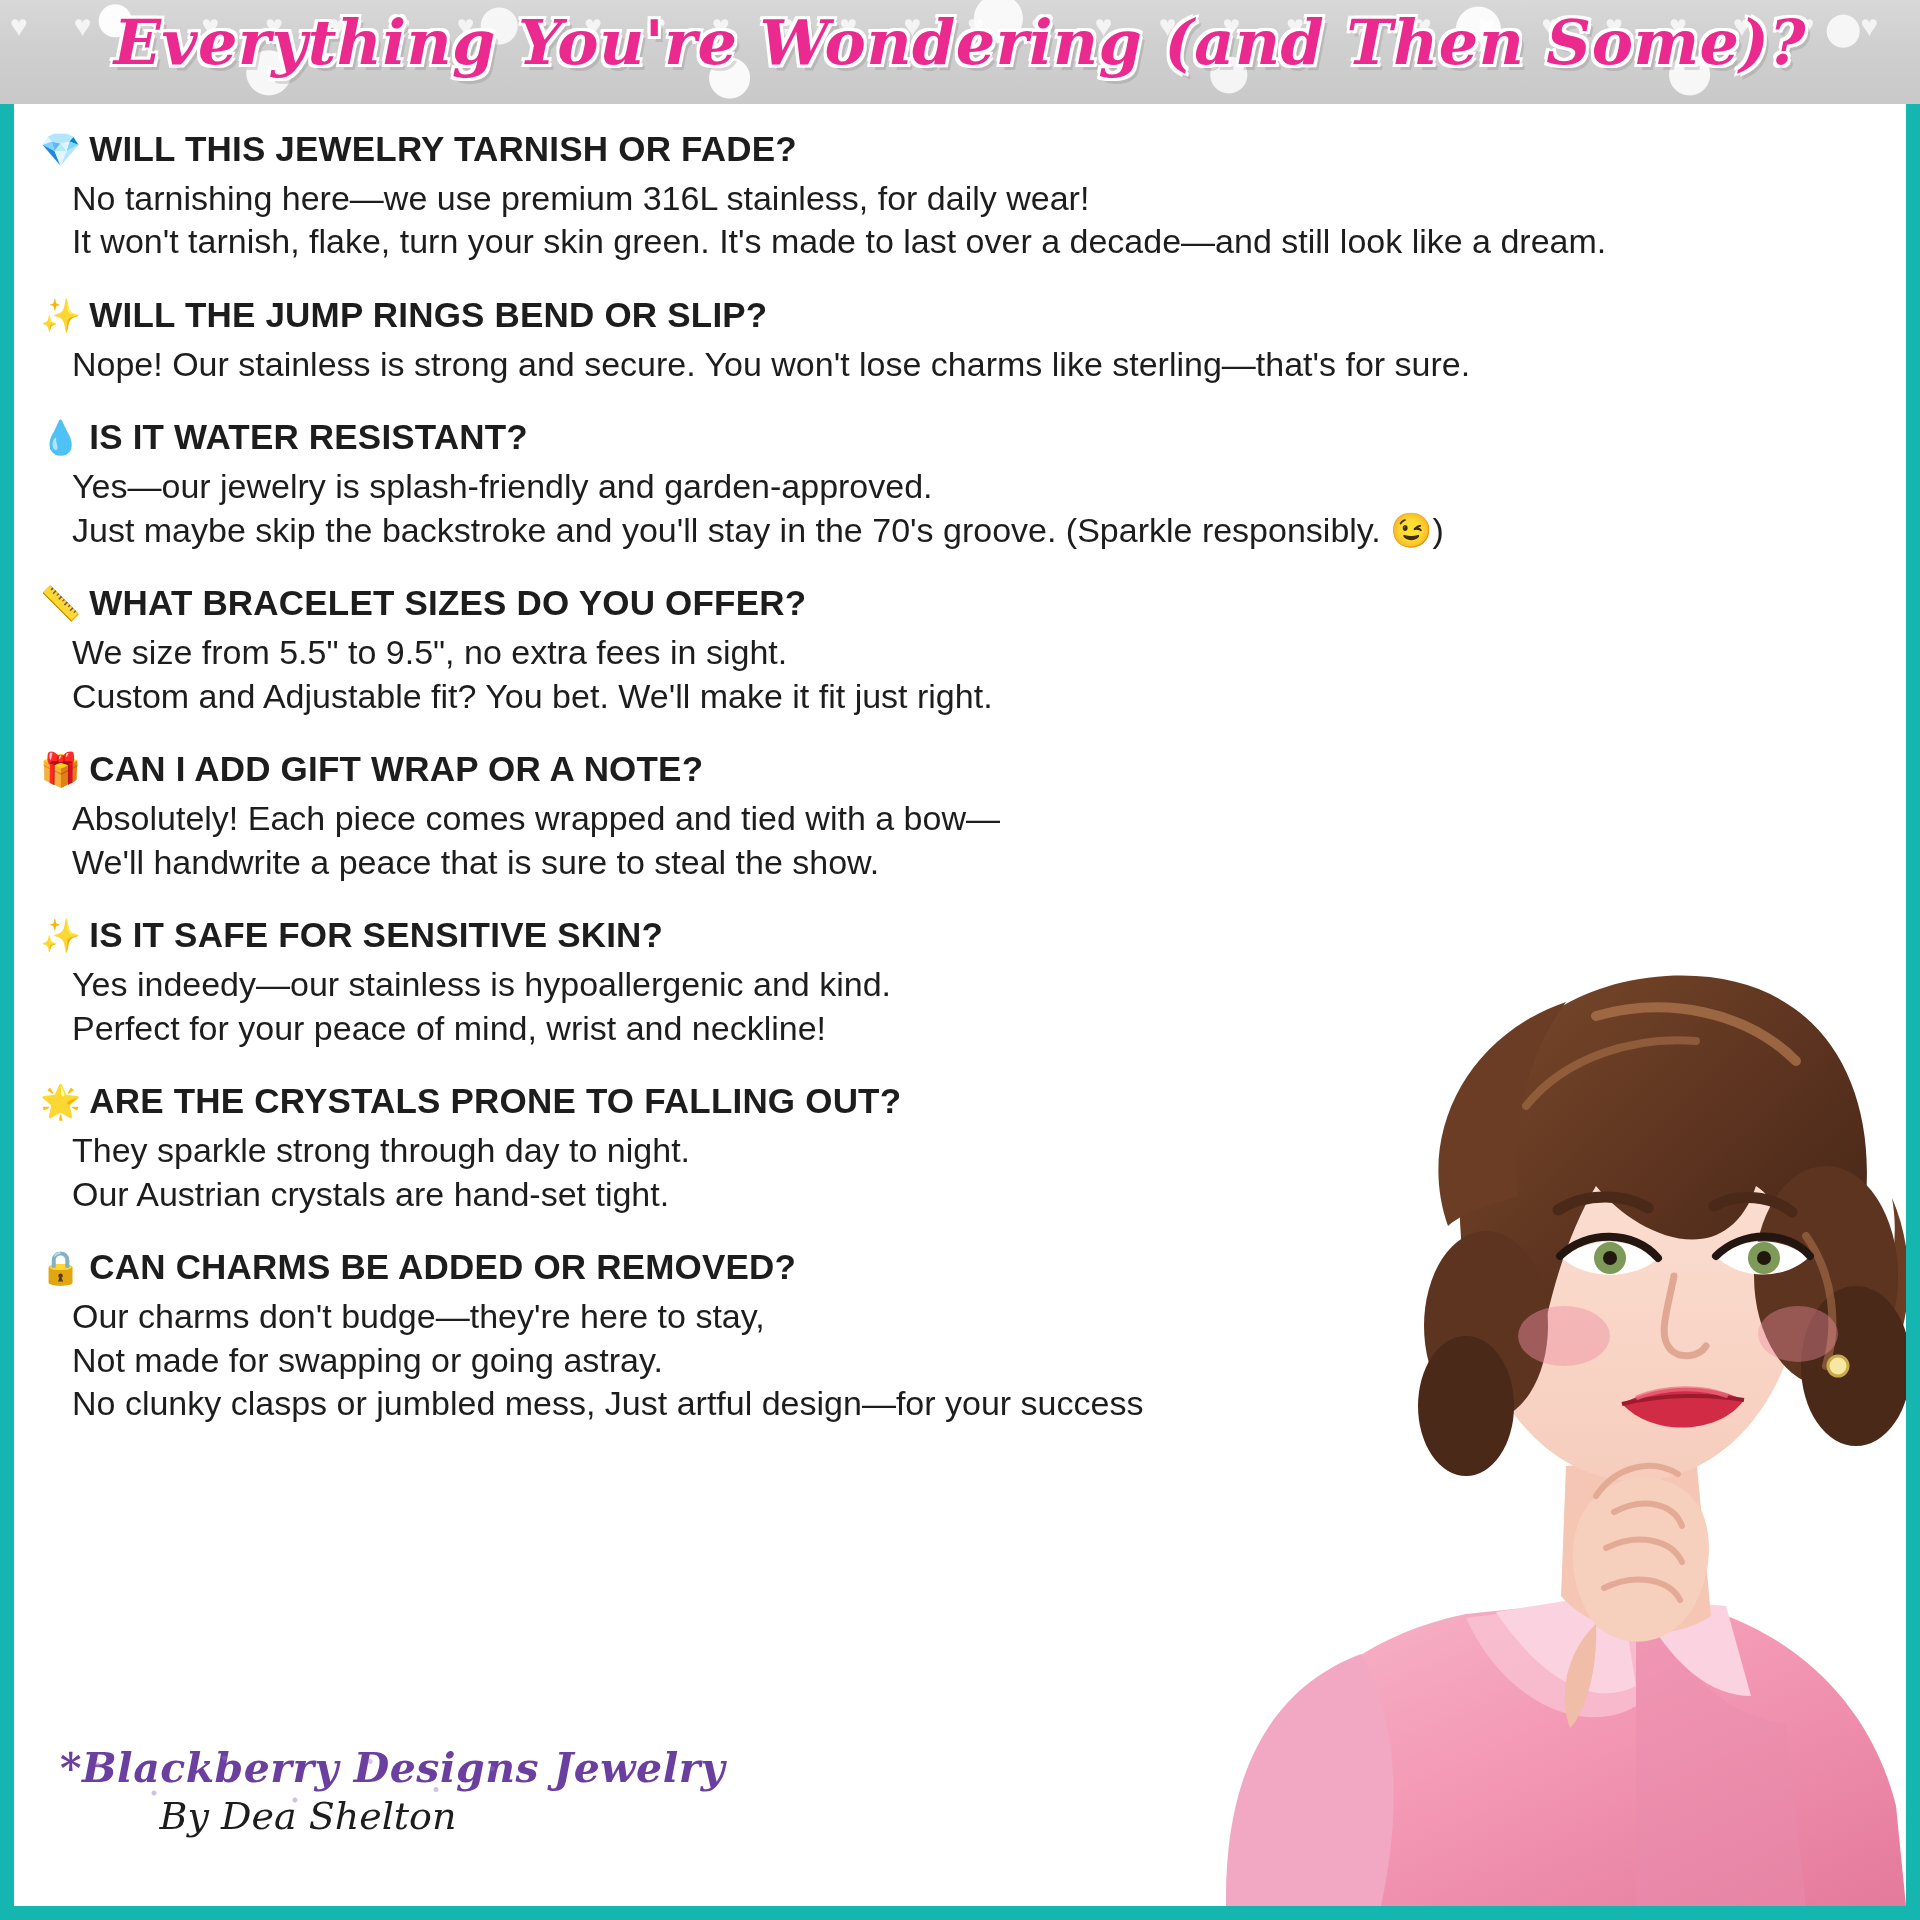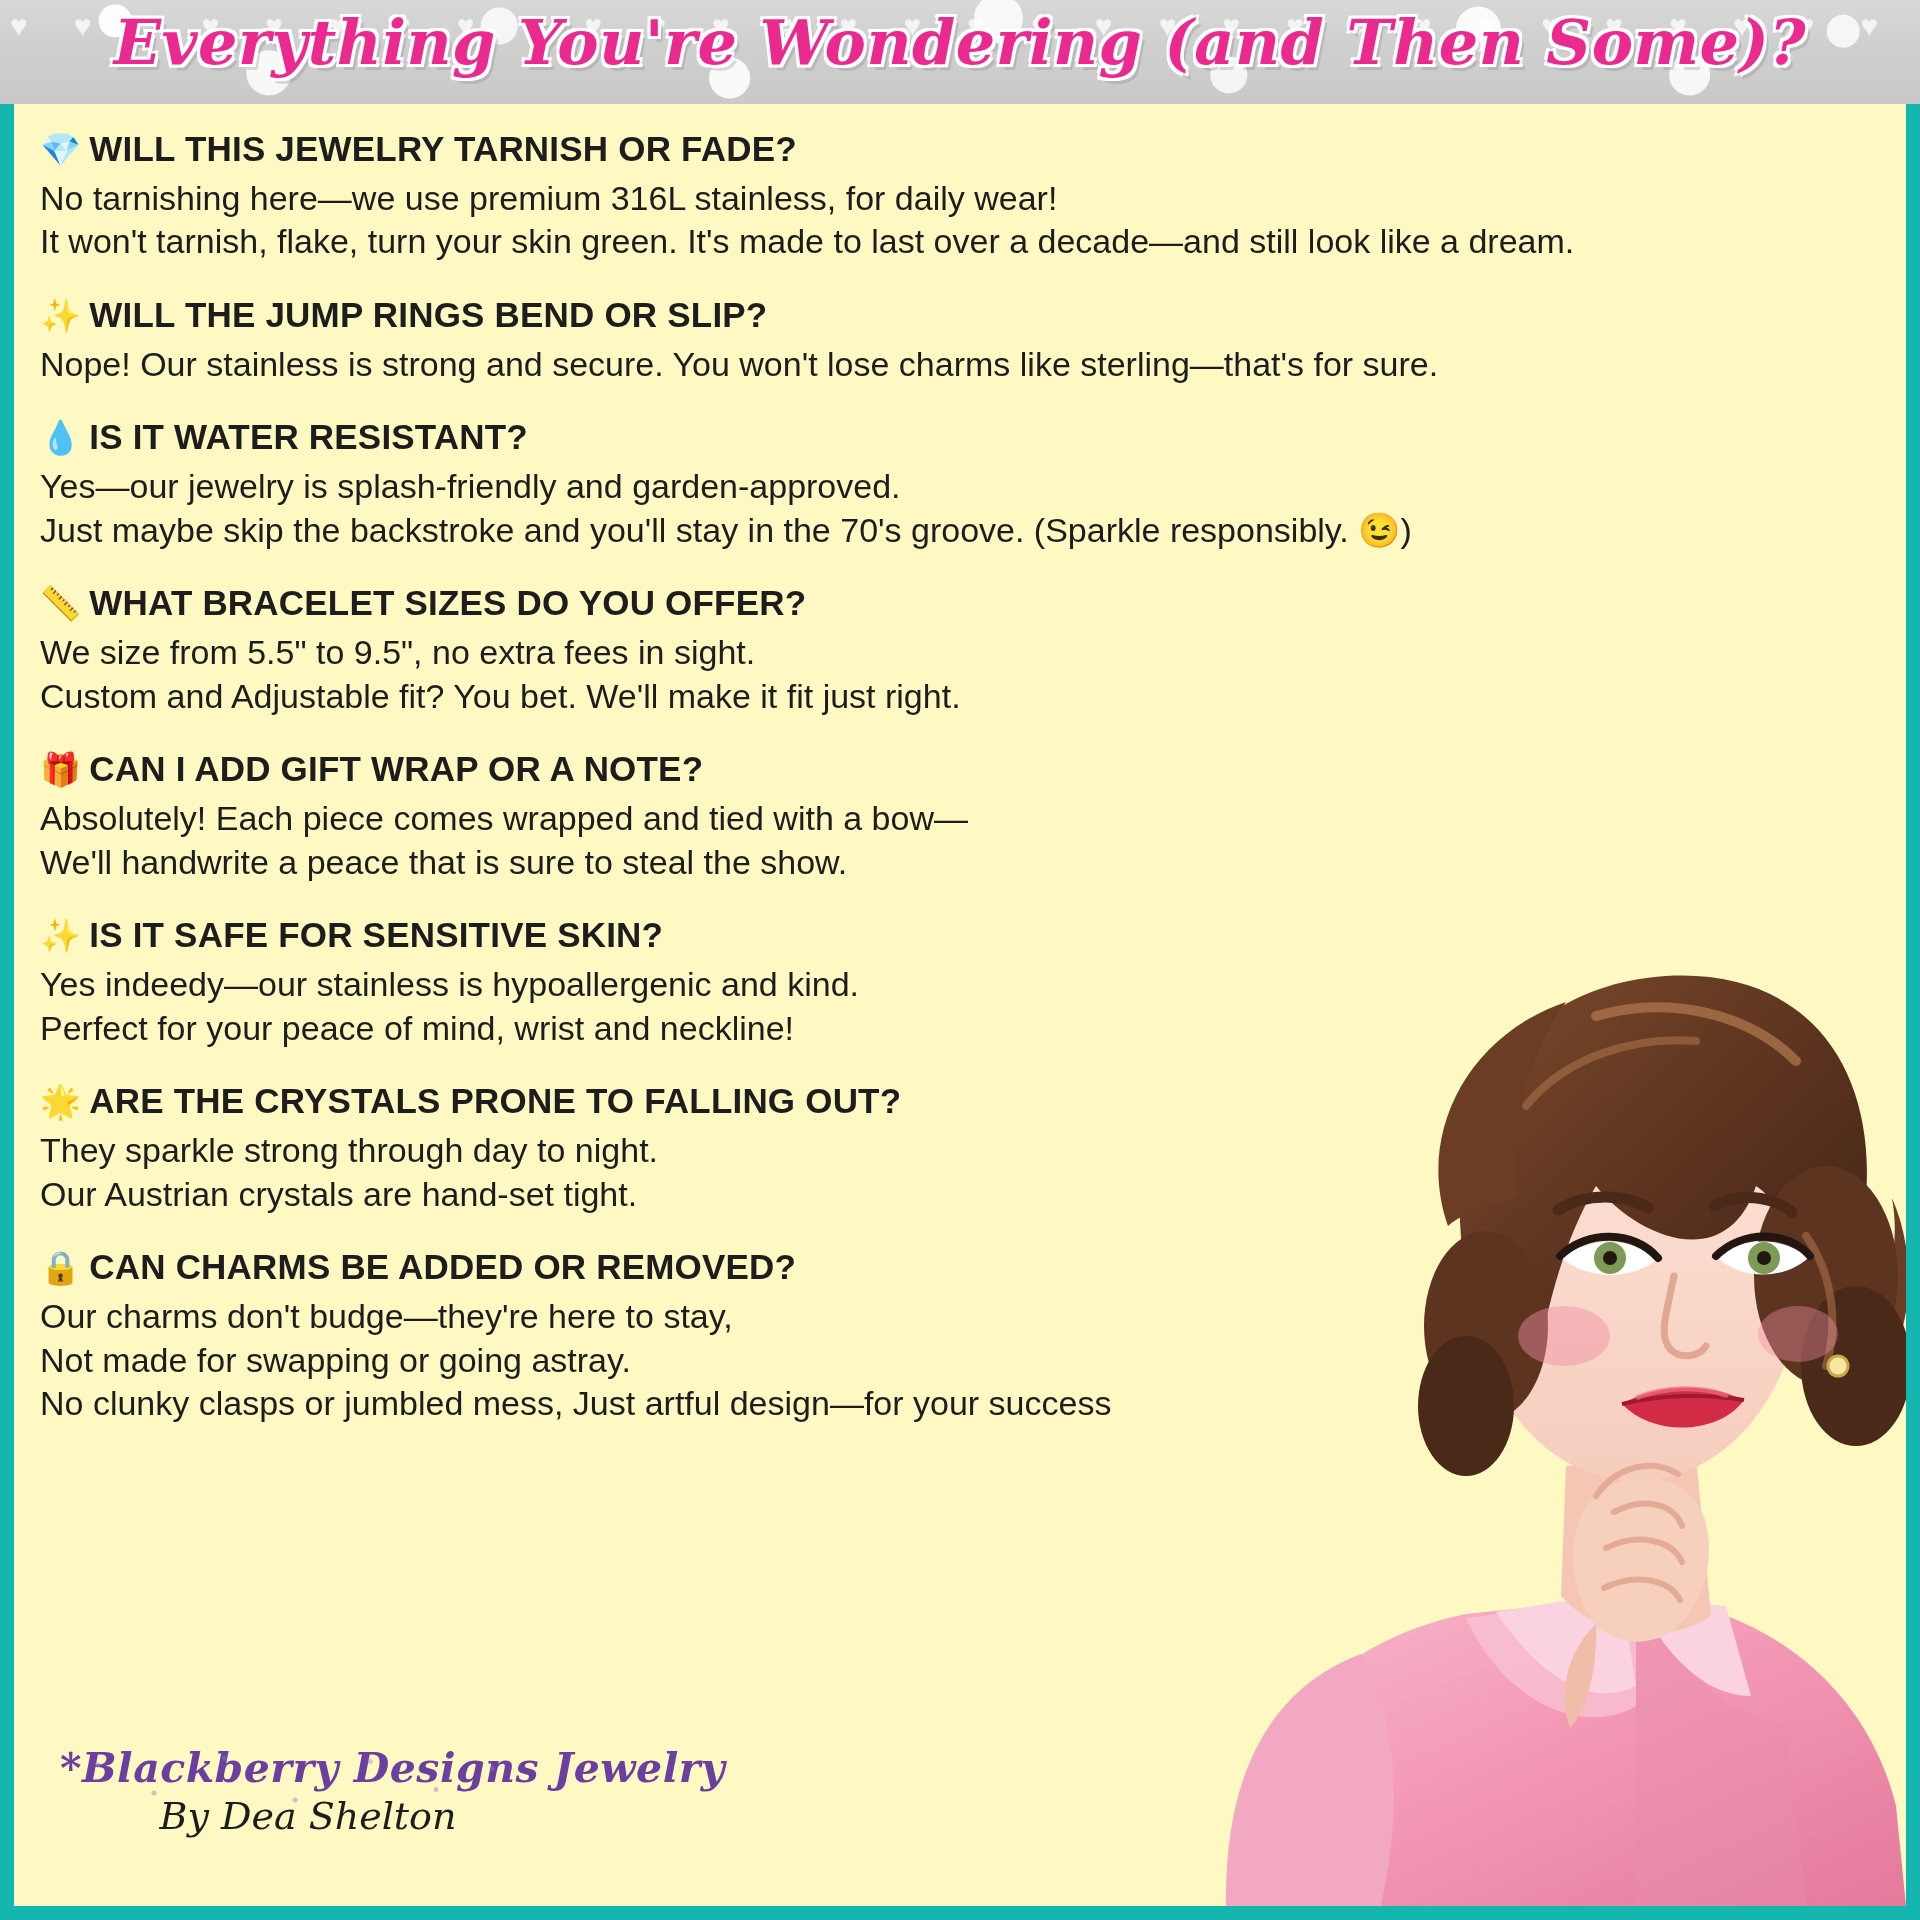"💎 WILL THIS JEWELRY TARNISH" .card { background: #fef9c3 -> #ffffff }
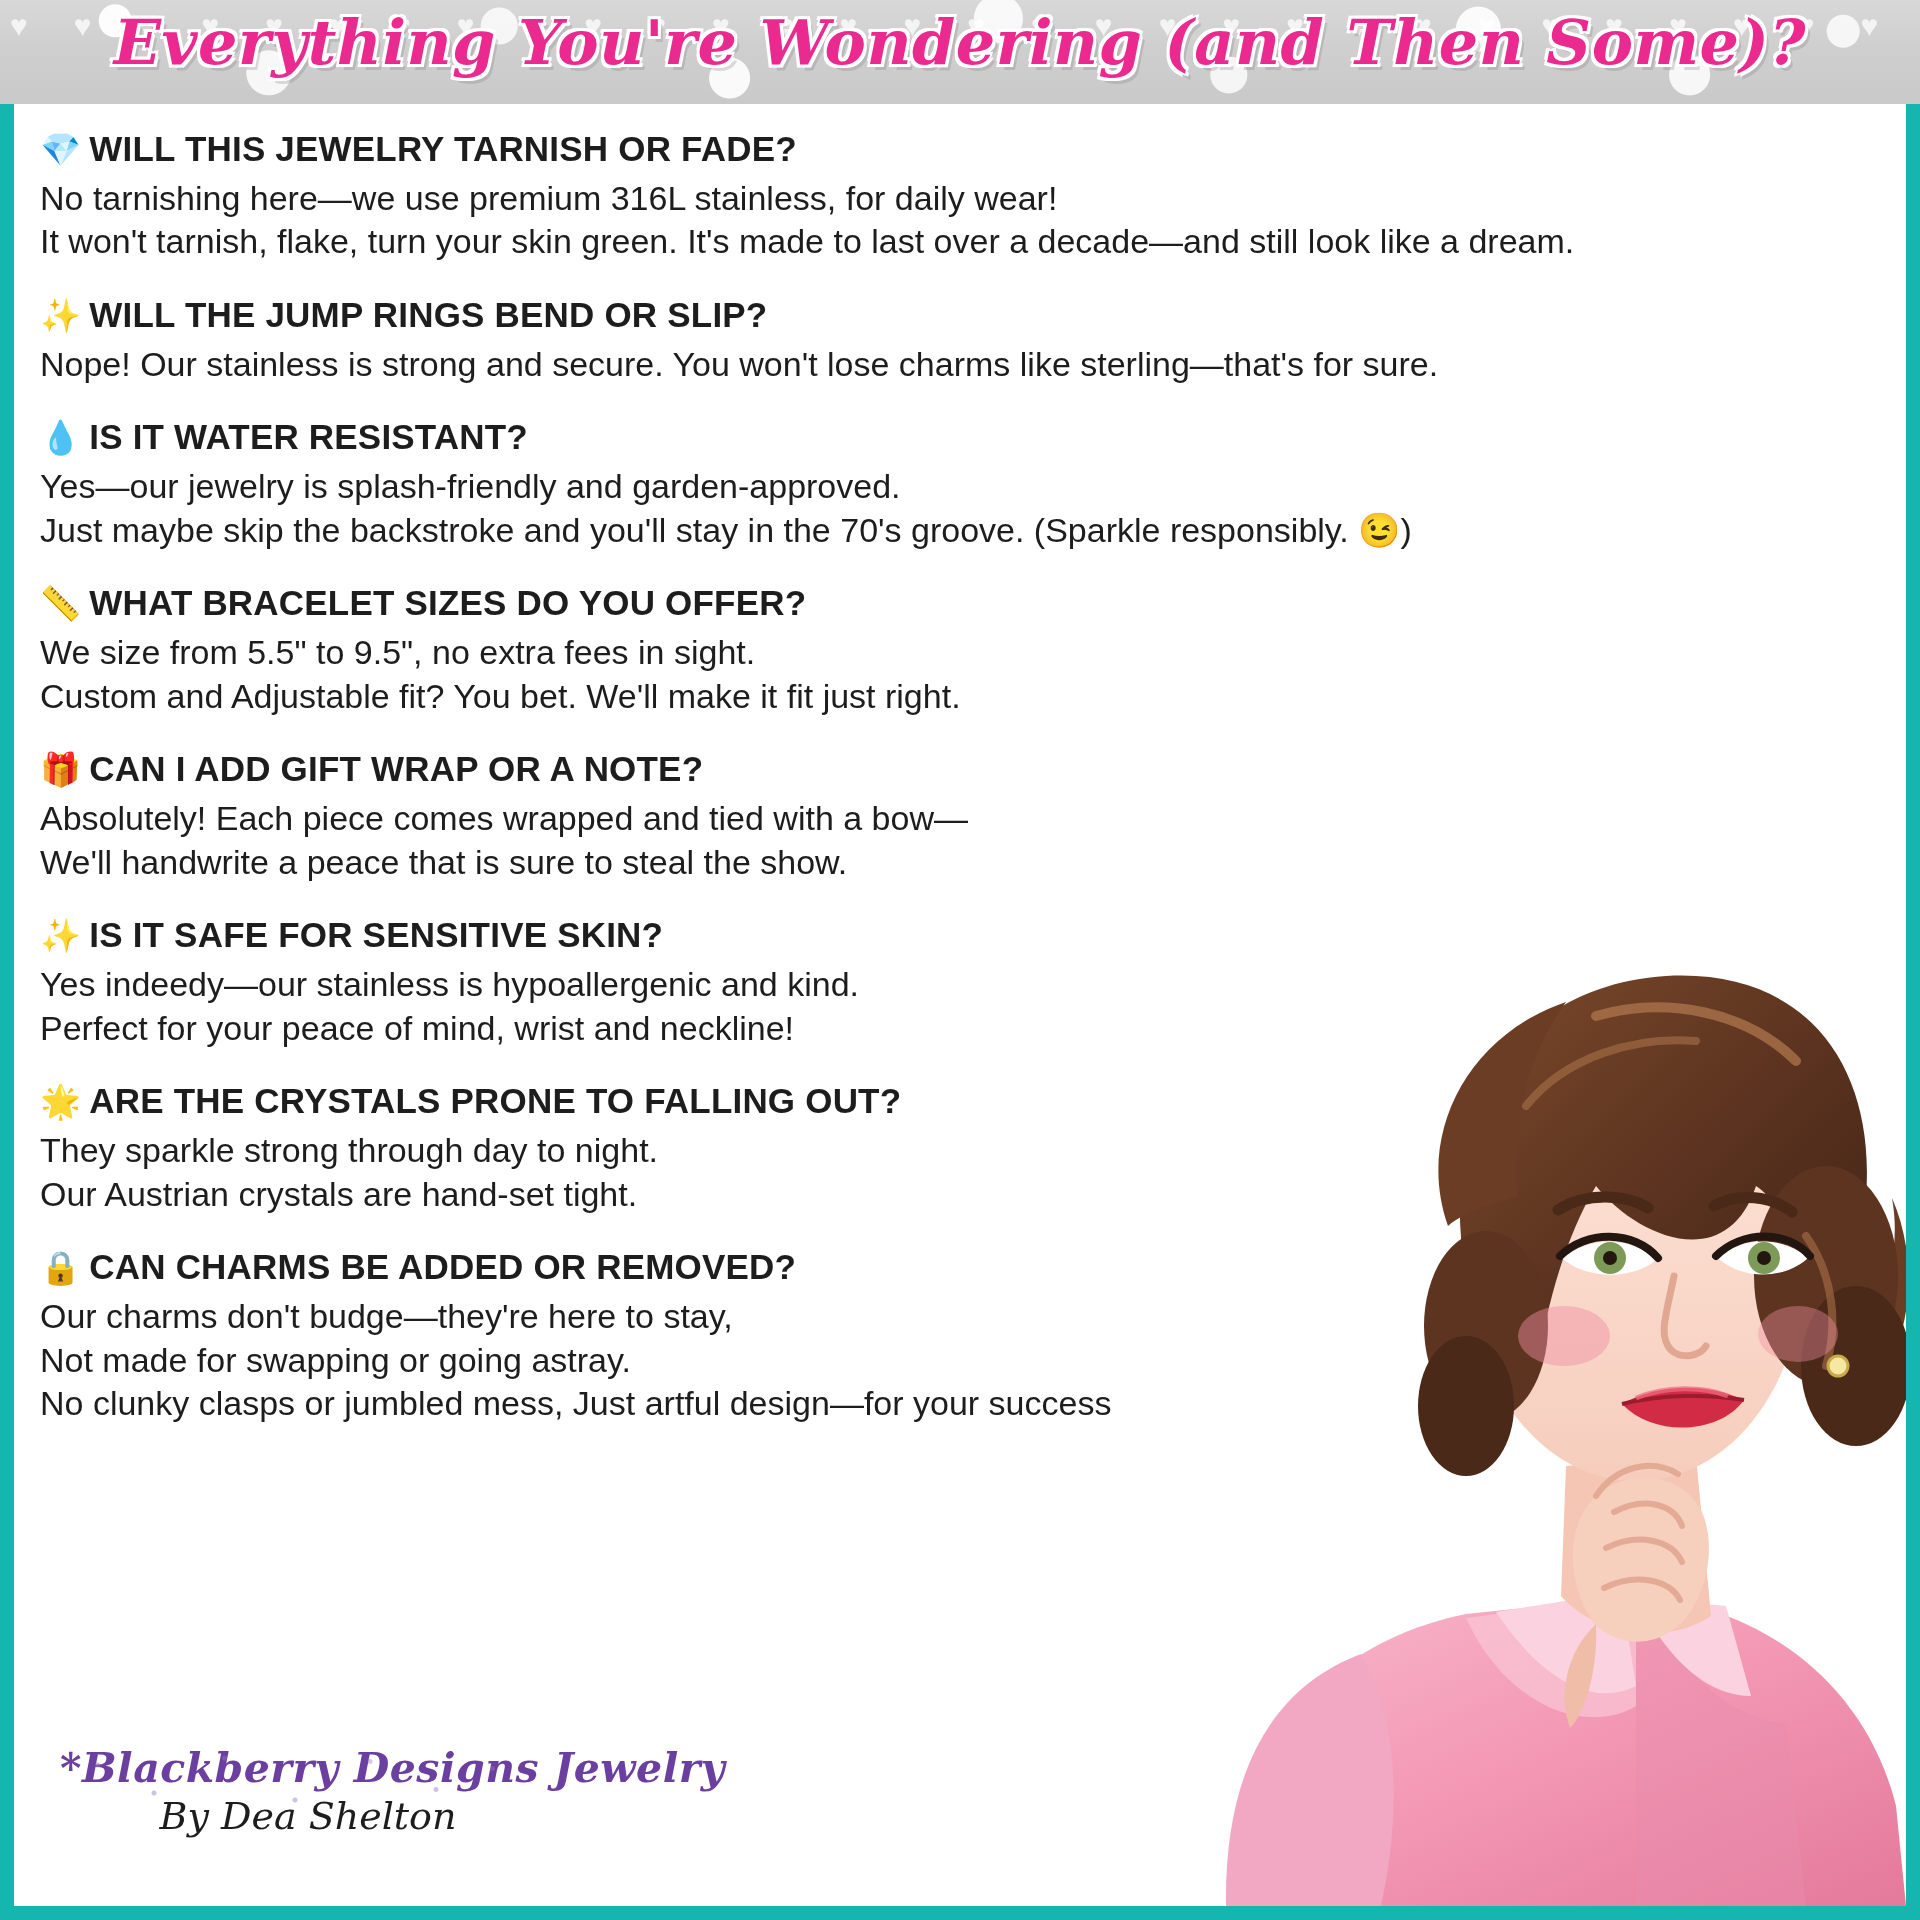"No tarnishing here—we use premium" .faq-a-line { margin-left: none -> 32px }
